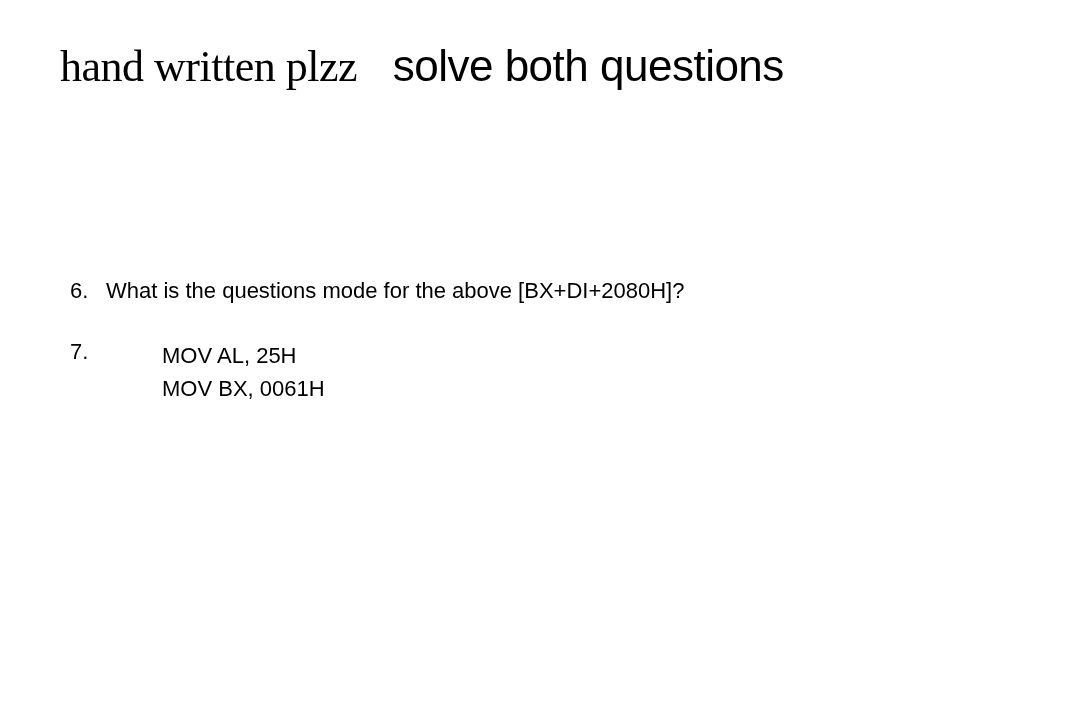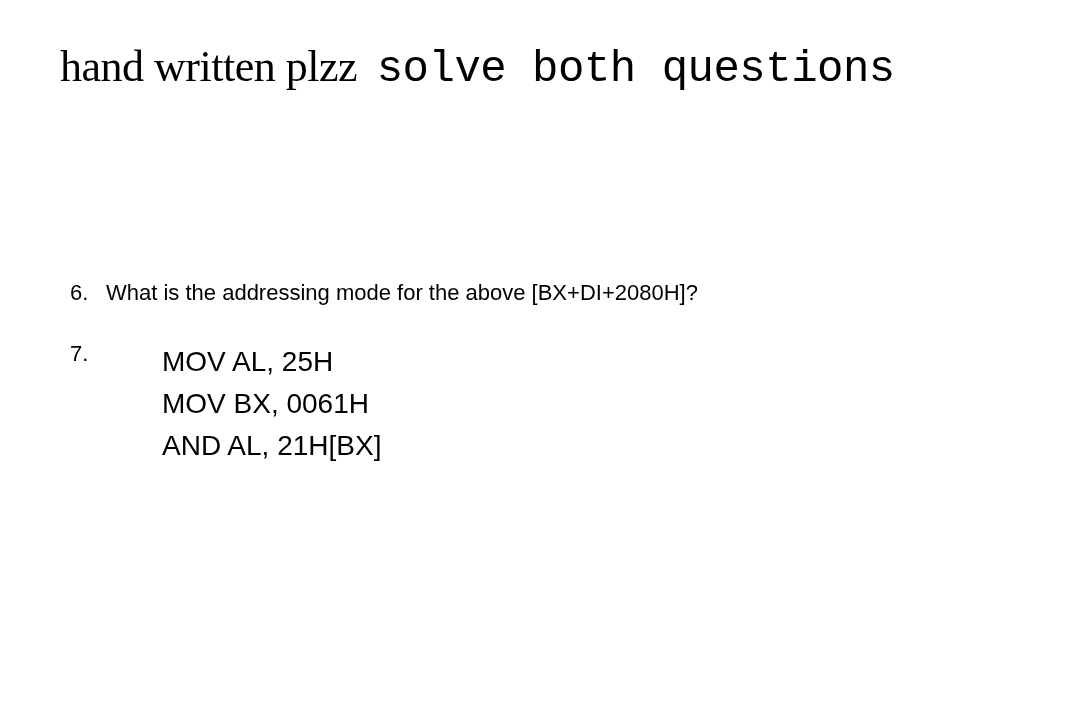"solve both questions" .header-part-2 { font-family: Liberation Mono, monospace -> none; margin-left: 8px -> 24px }
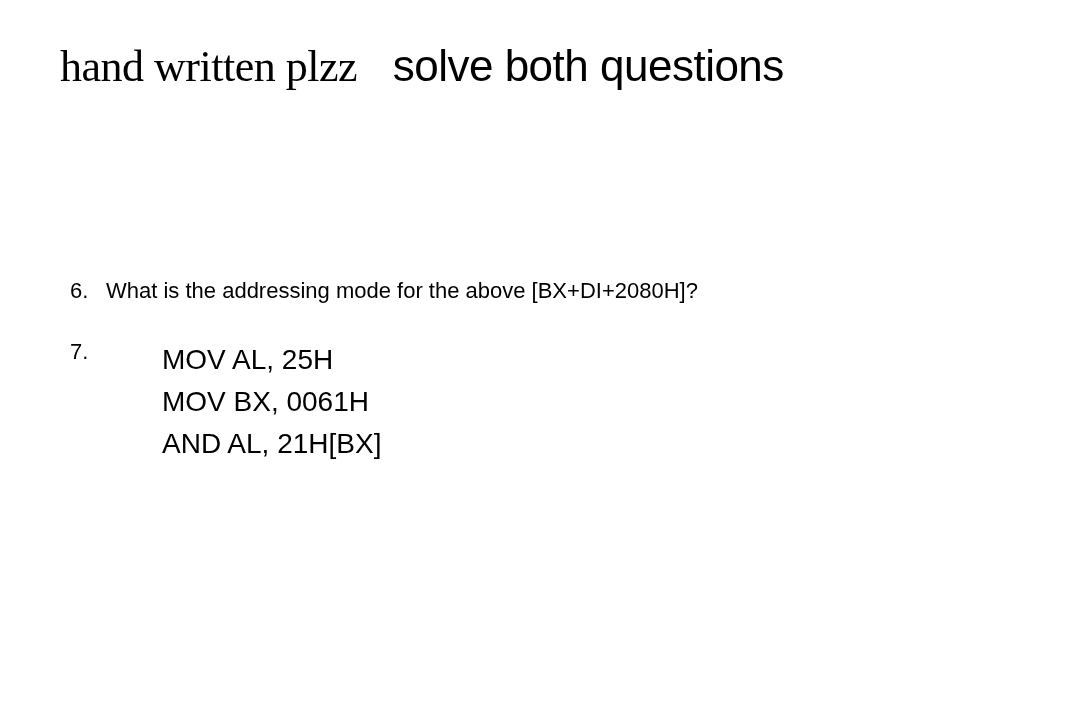"What is the addressing mode" div.question-body { text: addressing -> questions }
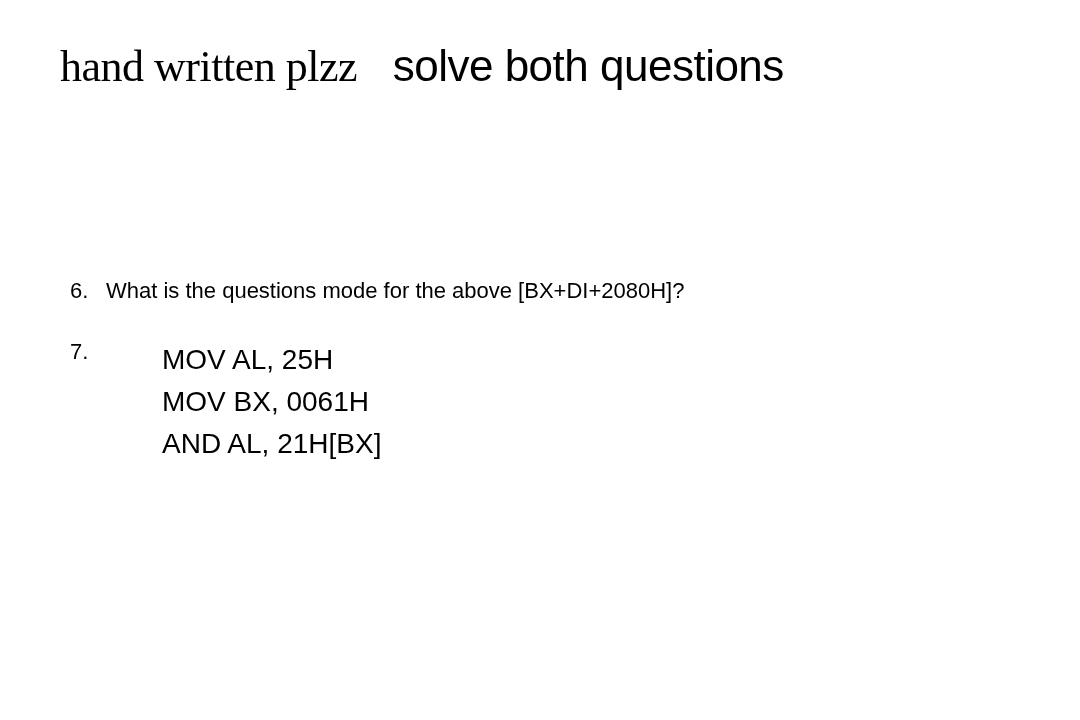"MOV AL, 25H" .code-block { font-size: 28px -> 22px }
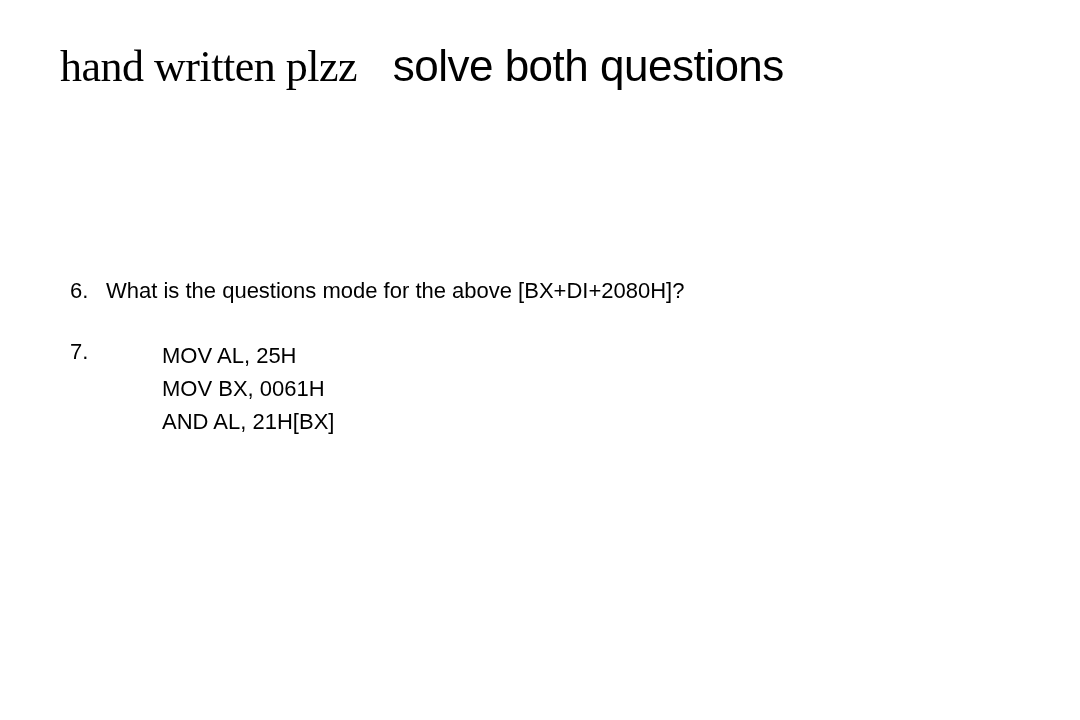"AND AL, 21H[BX]" span.code-line { html: <span>AND AL, 21H[BX]</span> -> none }
